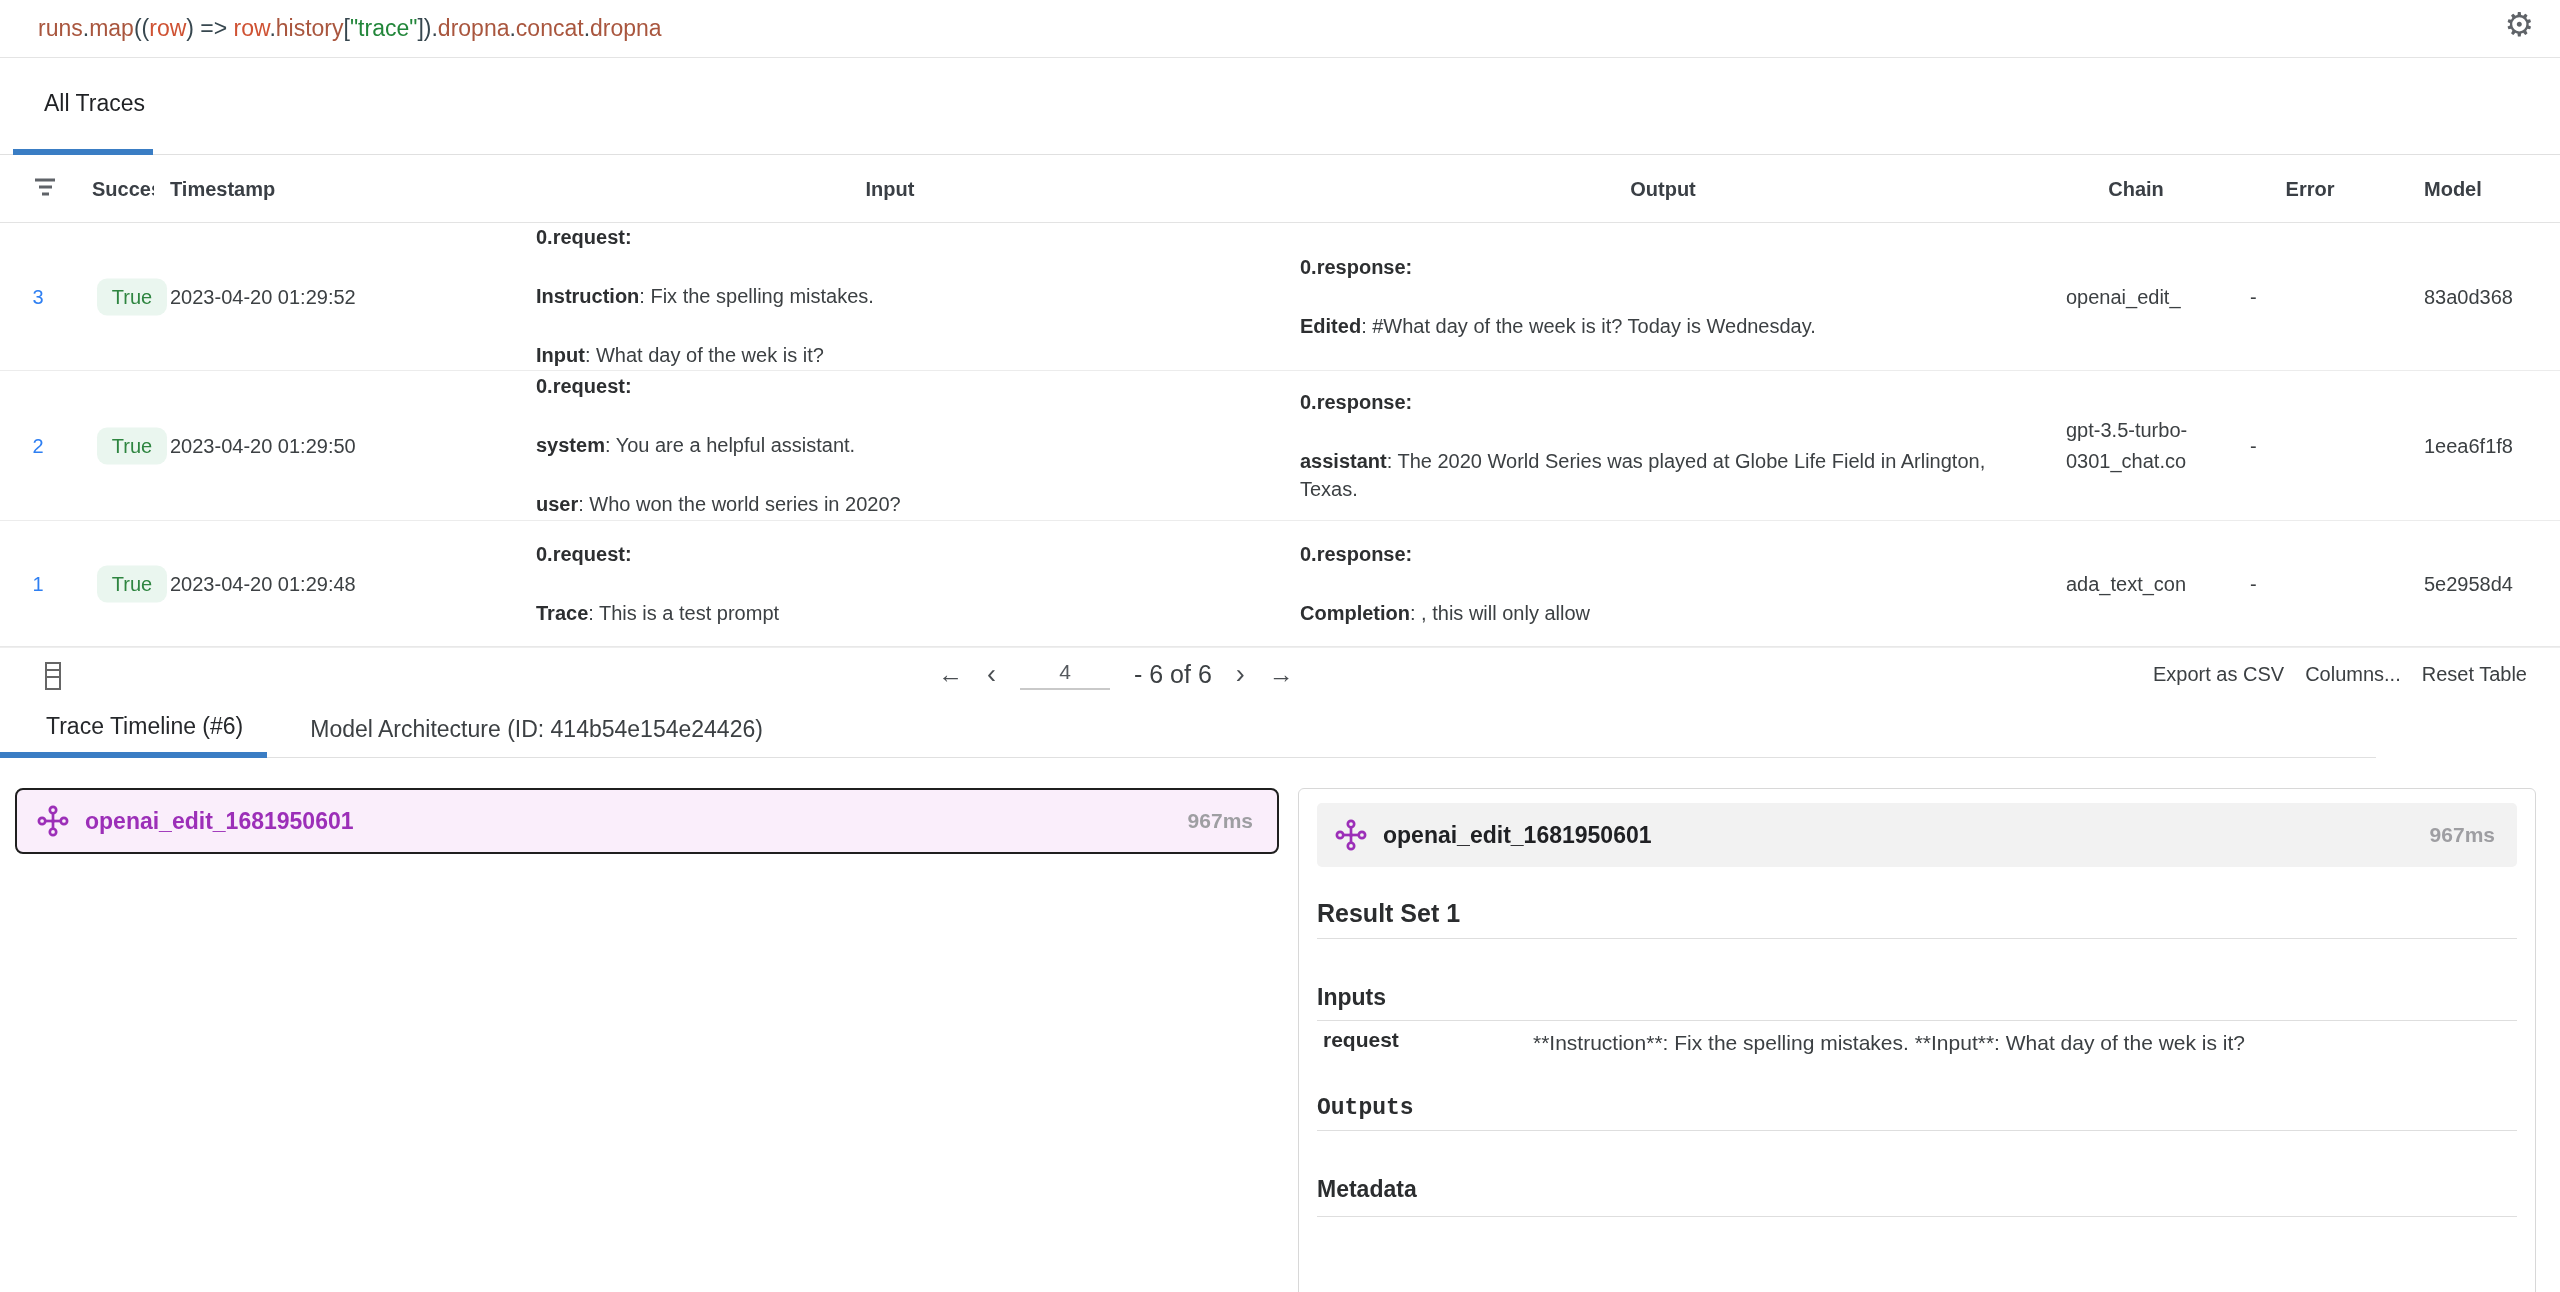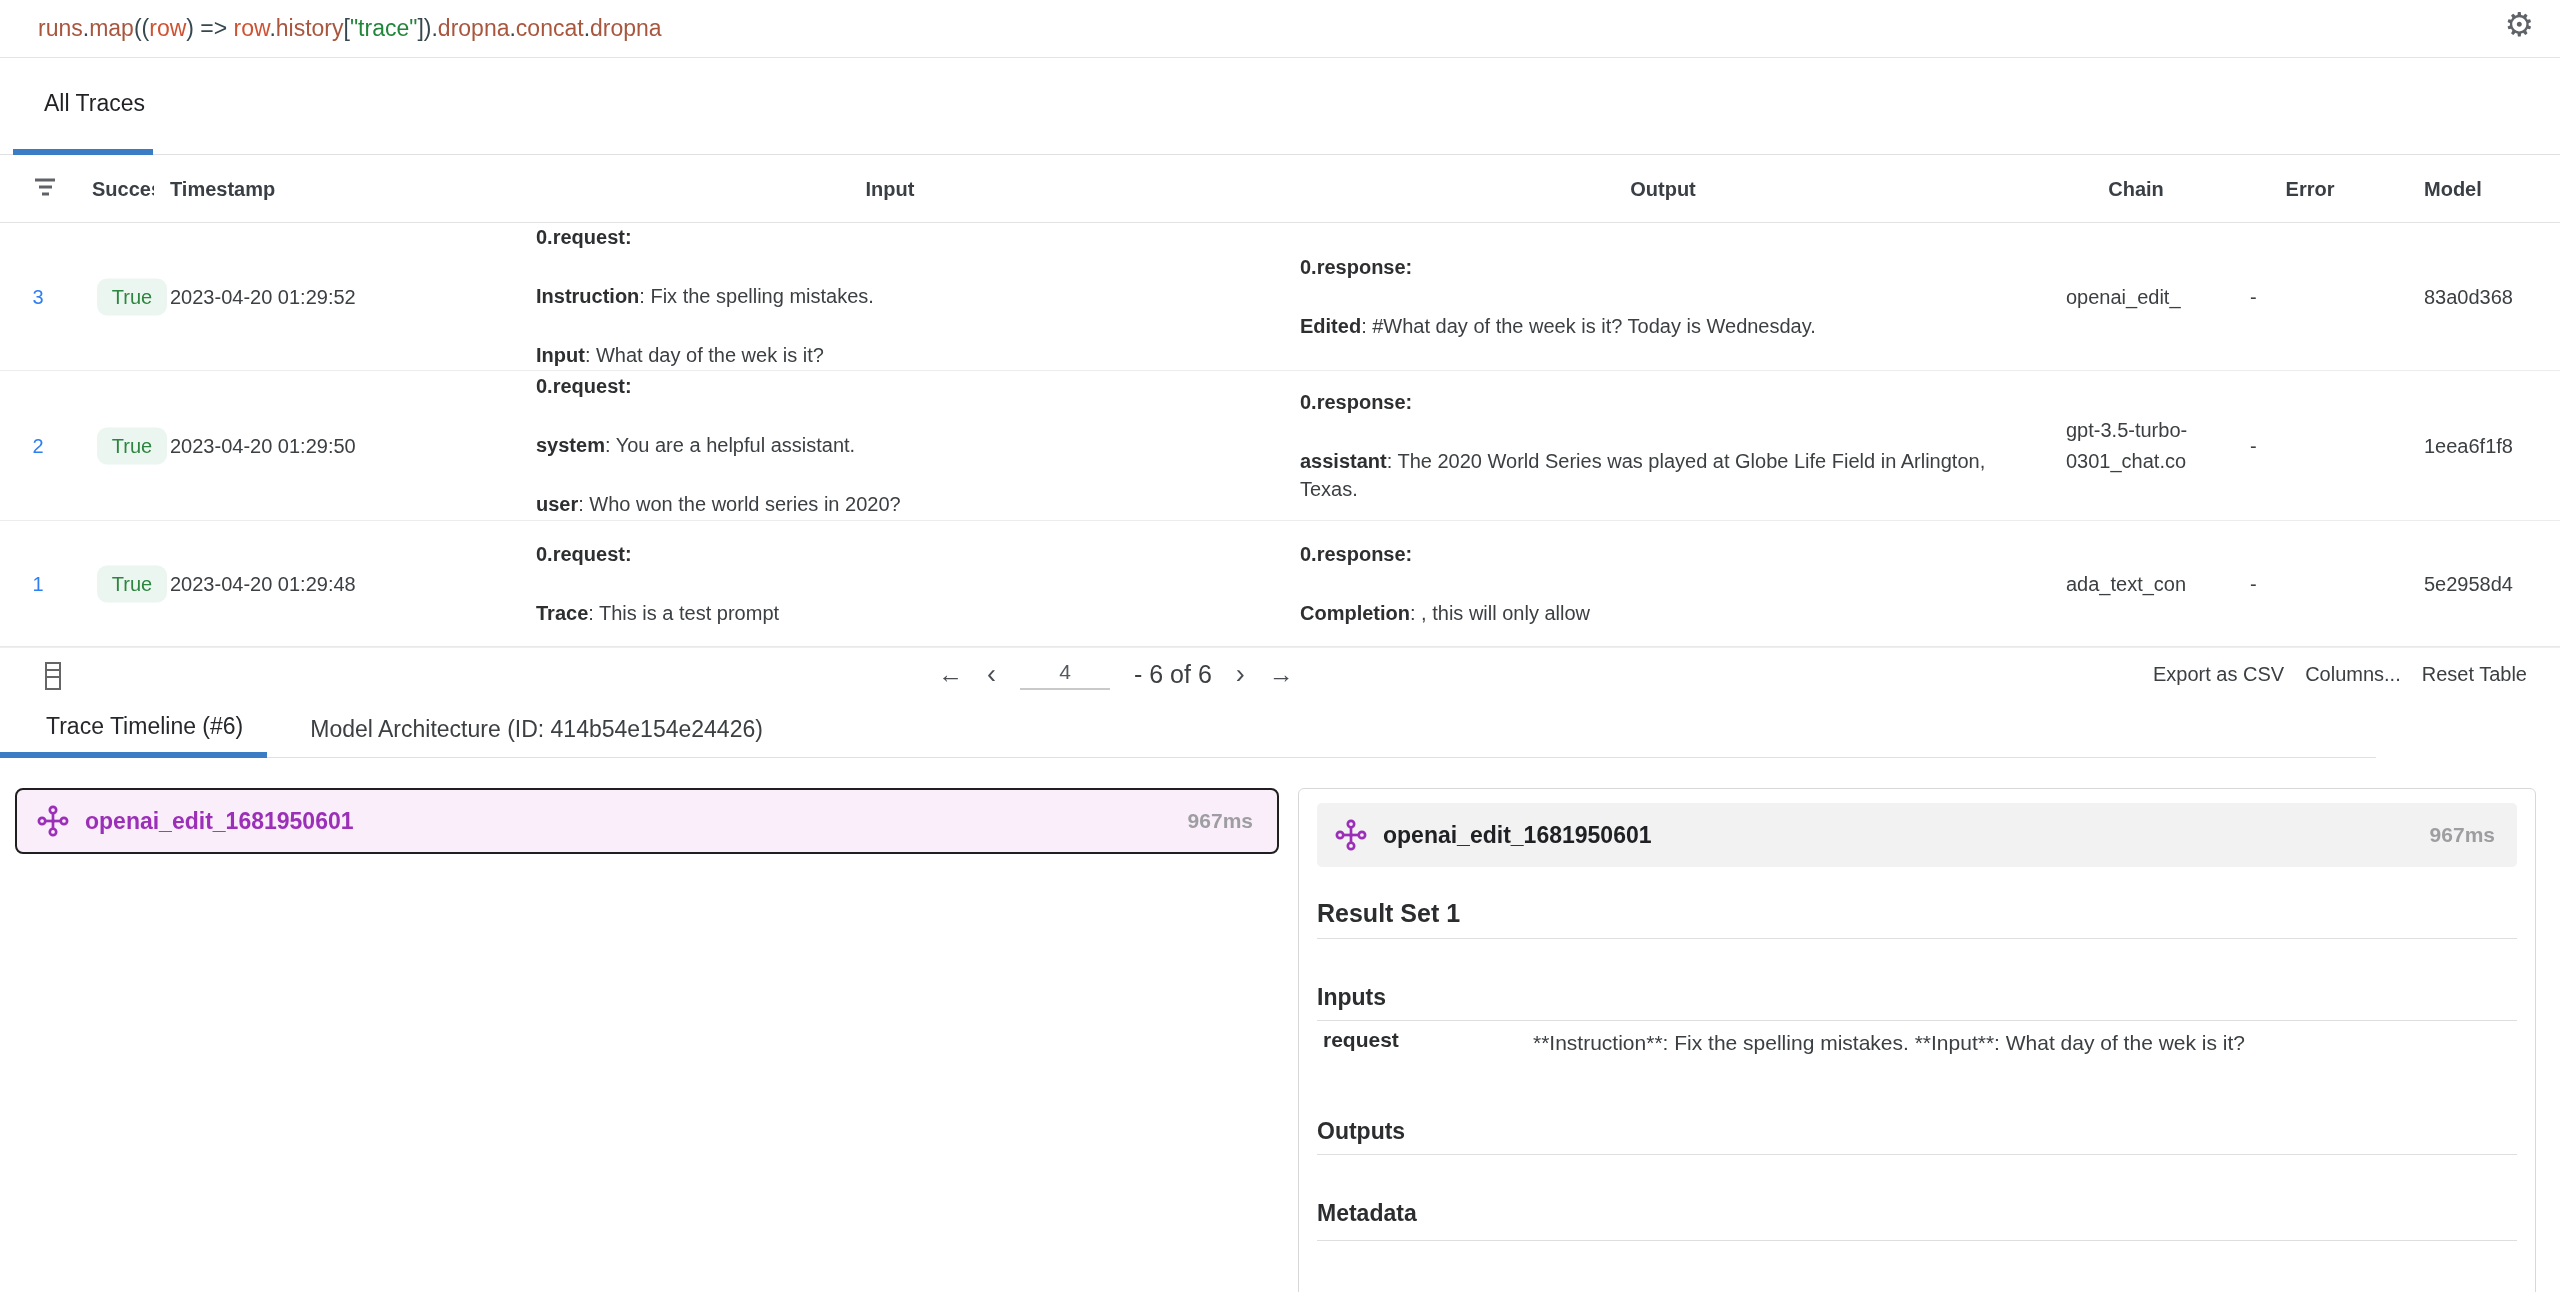"Outputs" .detail-pane h4.tight { font-family: none -> Liberation Mono, monospace; margin-top: 61px -> 38px }
